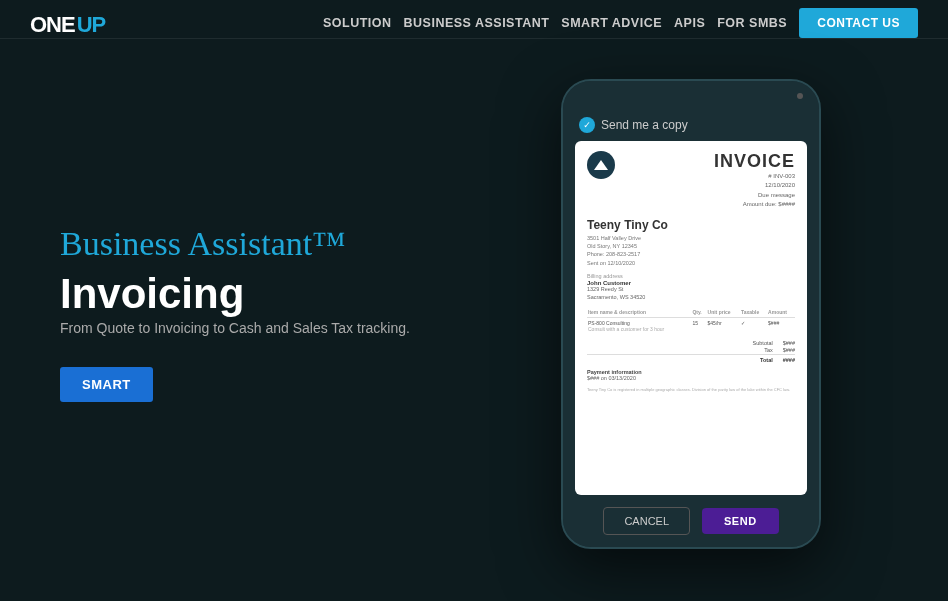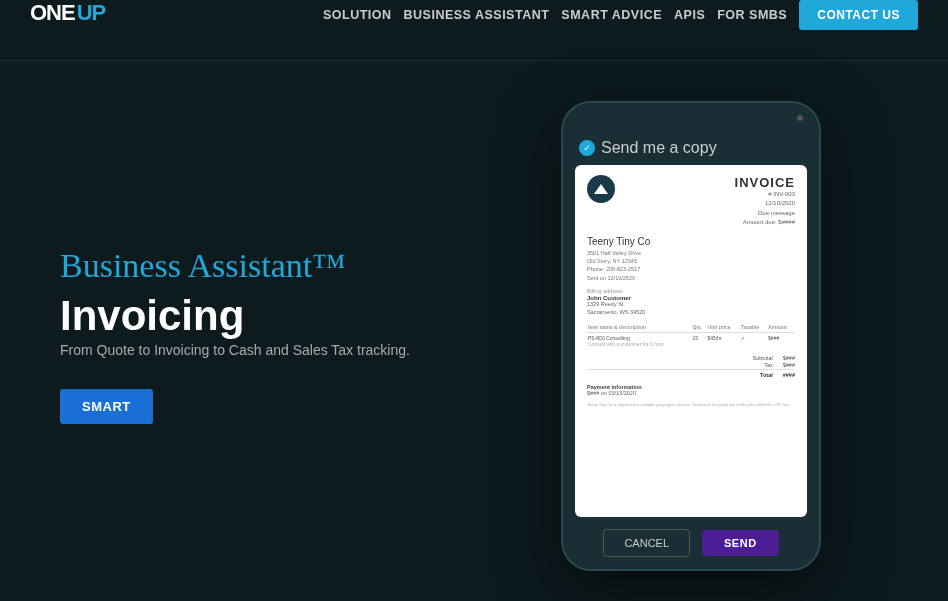"ONE" .header { align-items: flex-start -> flex-end; height: 61px -> 39px }
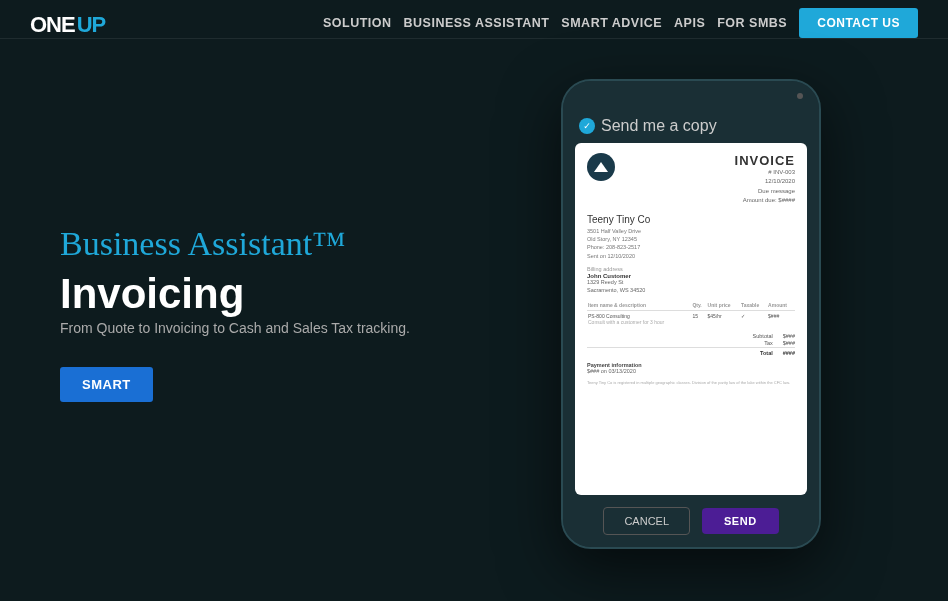"Send me a copy" .send-copy-text { font-size: 16px -> 12px }
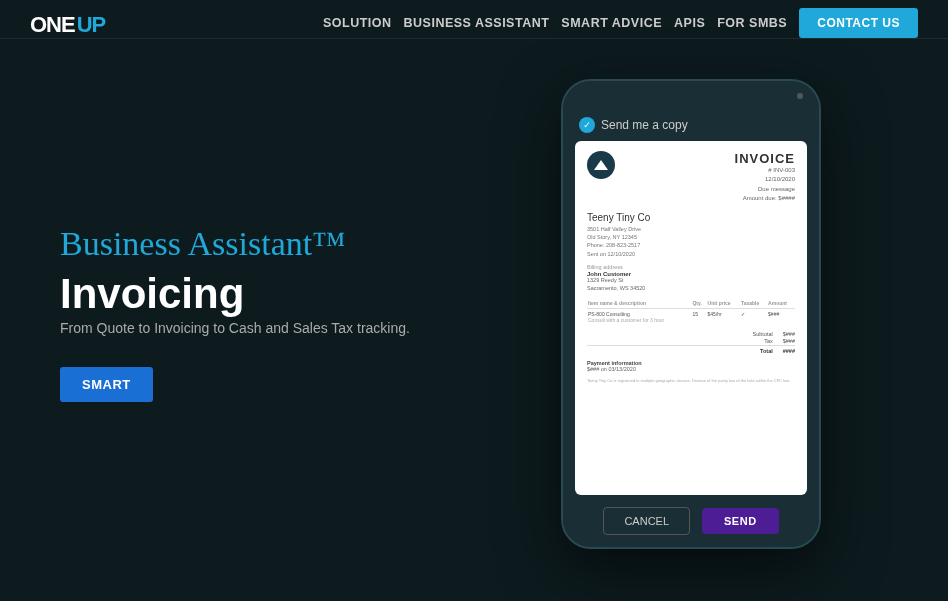"INVOICE" .invoice-word { font-size: 13px -> 18px }
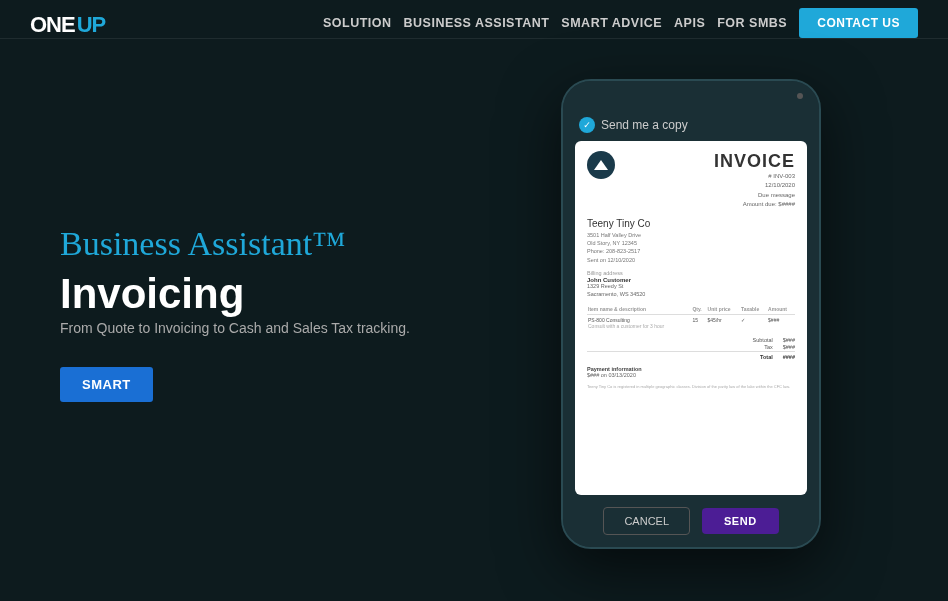"Teeny Tiny Co" .company-name { font-size: 10px -> 12px; font-weight: 400 -> 700 }
